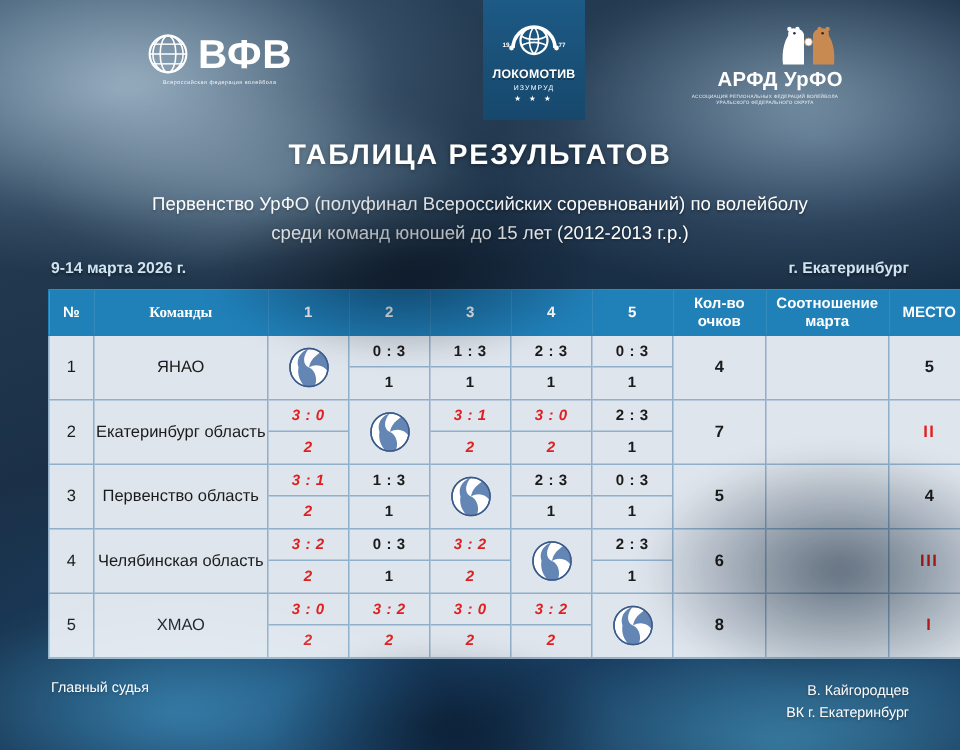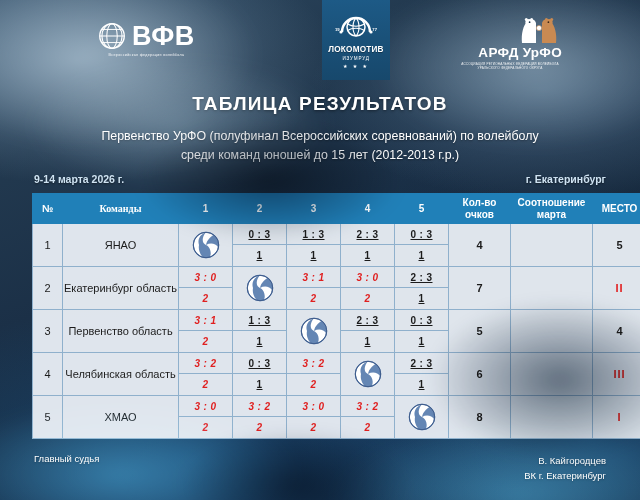"2 : 3" .mc.loss .sc, .mc.loss .pt { text-decoration: underline -> none }
